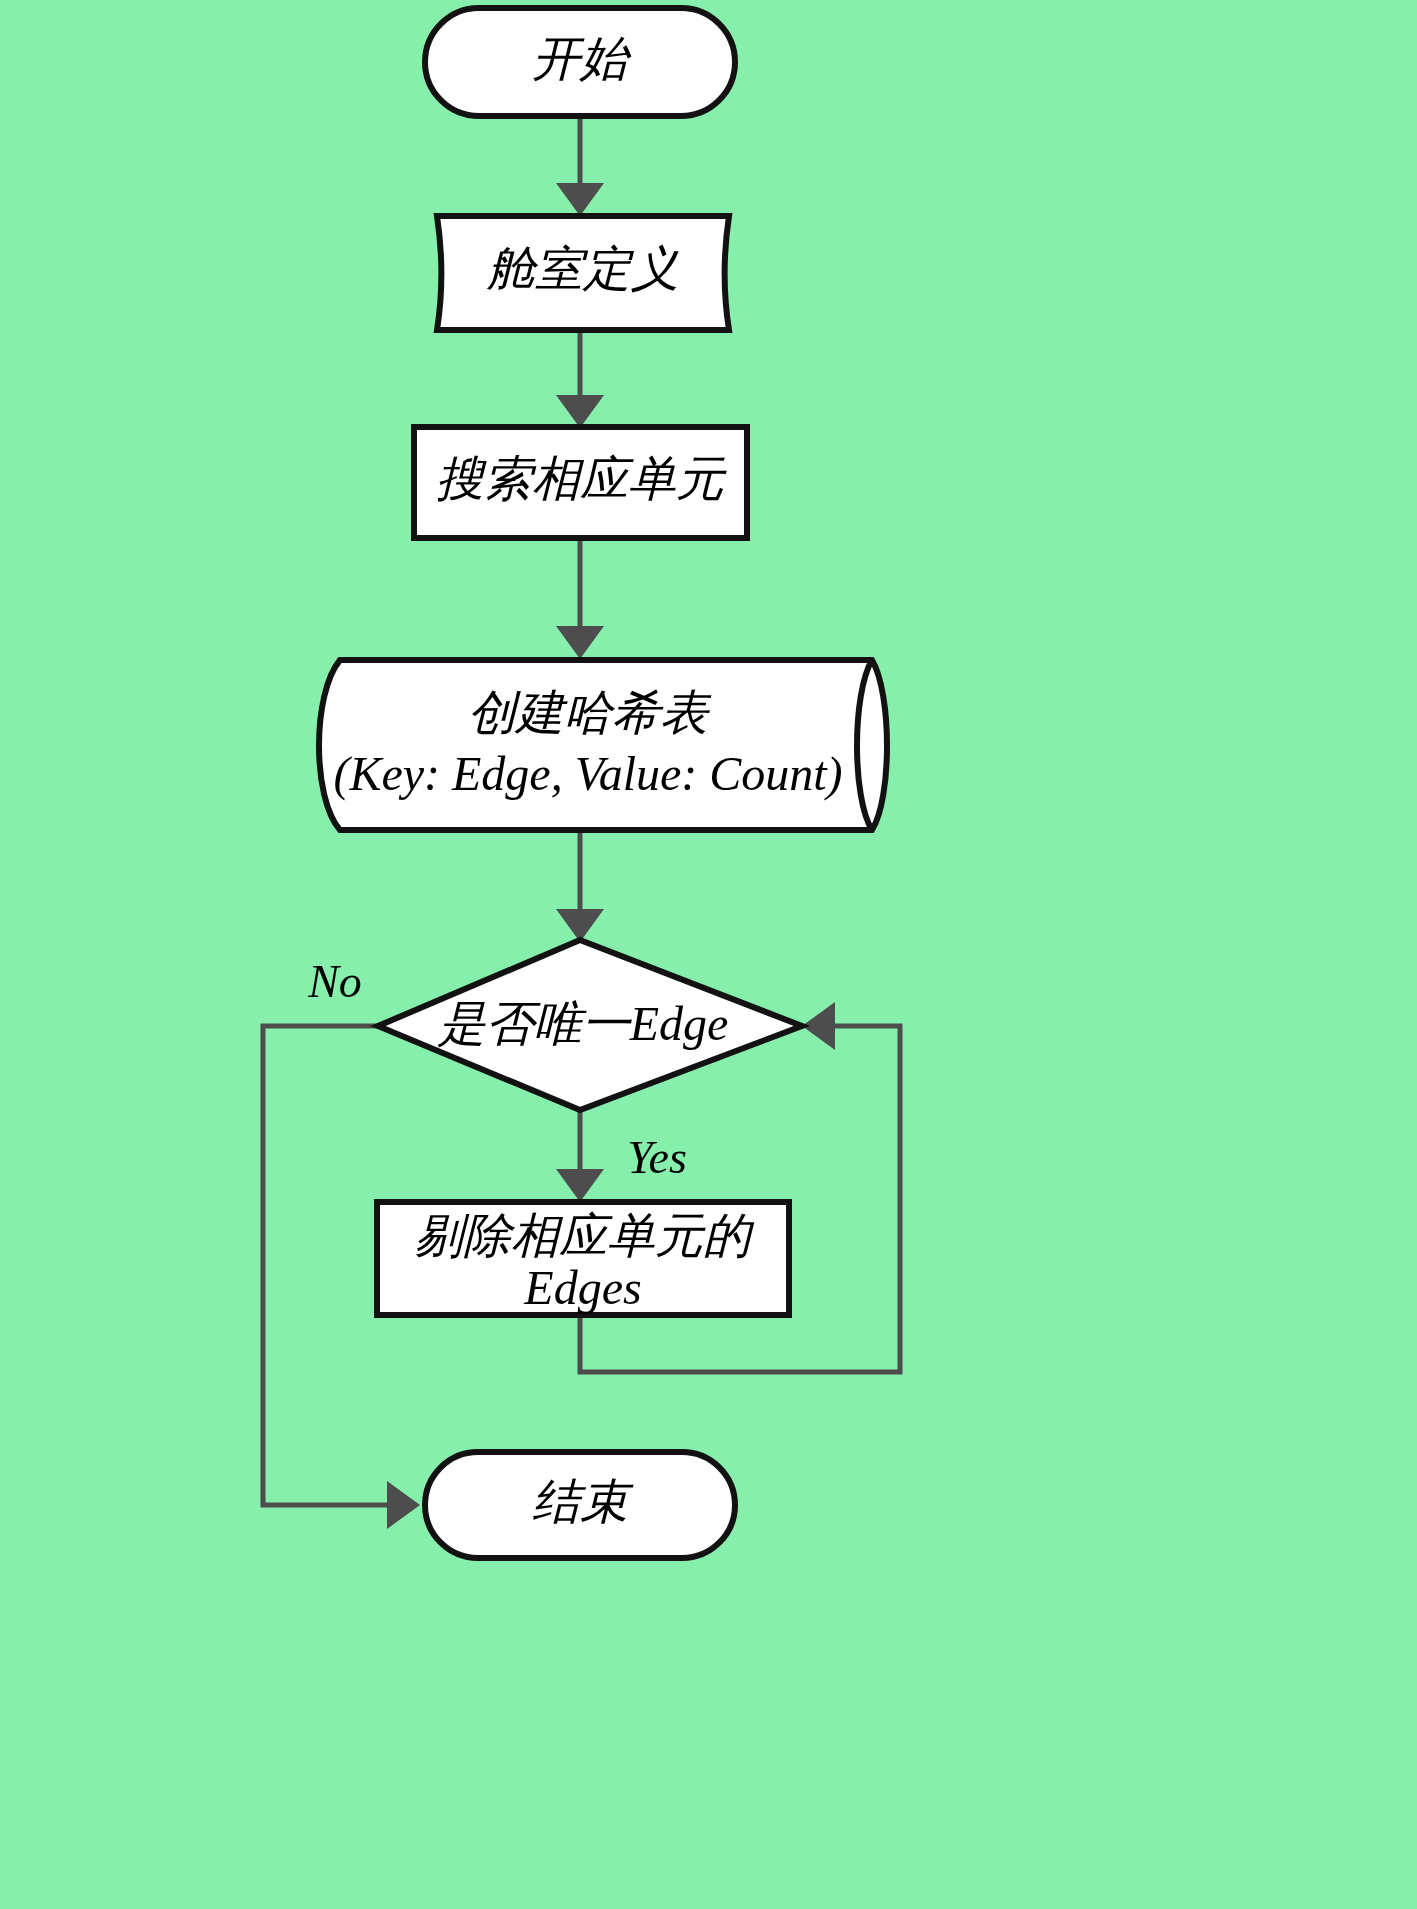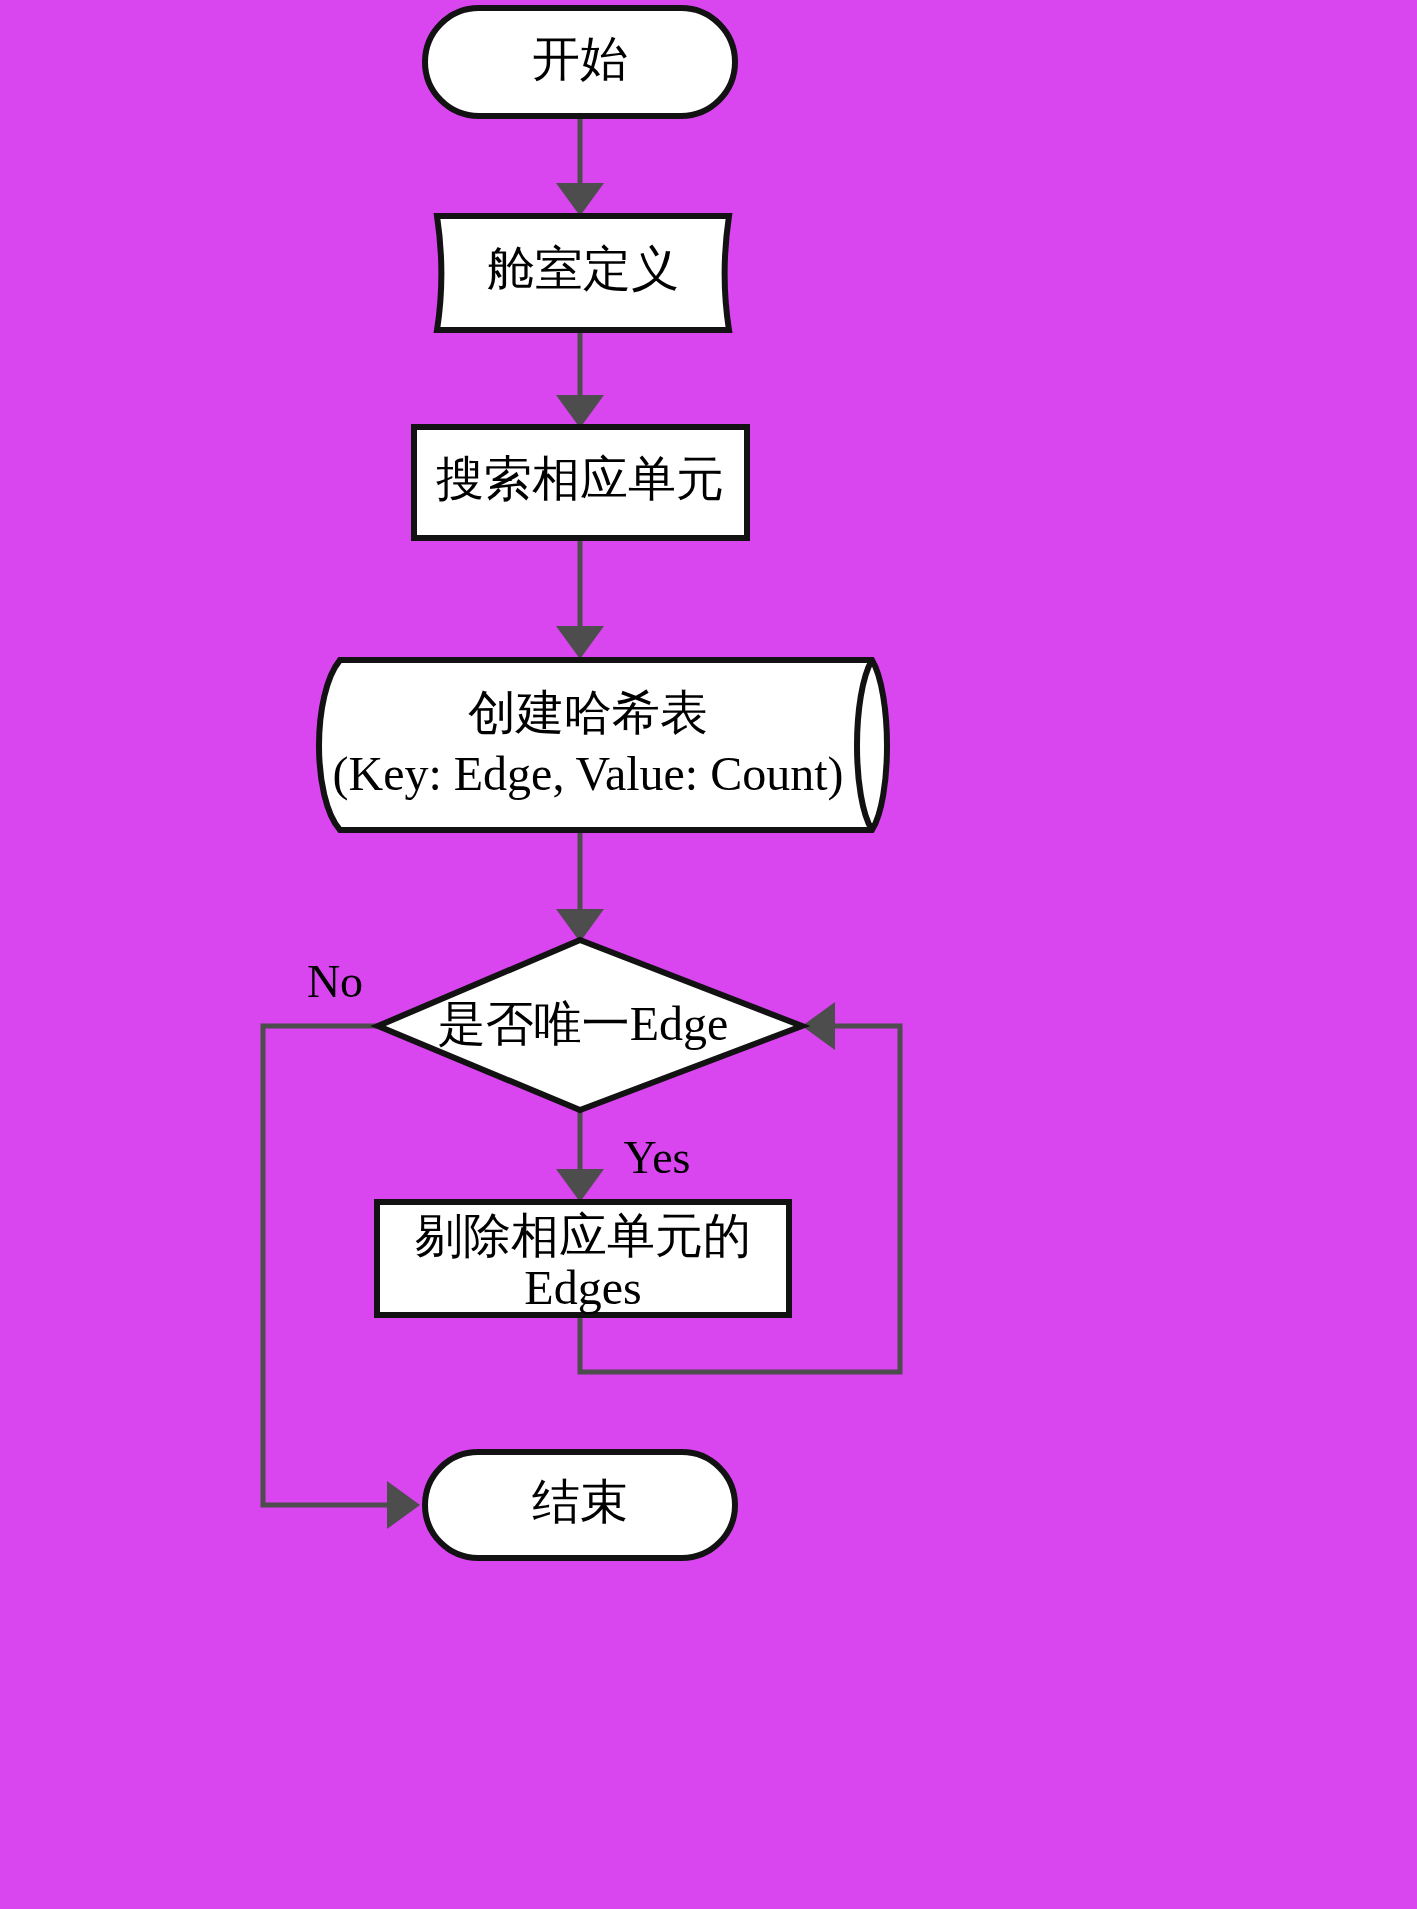"开始" #flowchart-root { background: #d946ef -> #86efac; font-style: none -> italic }
